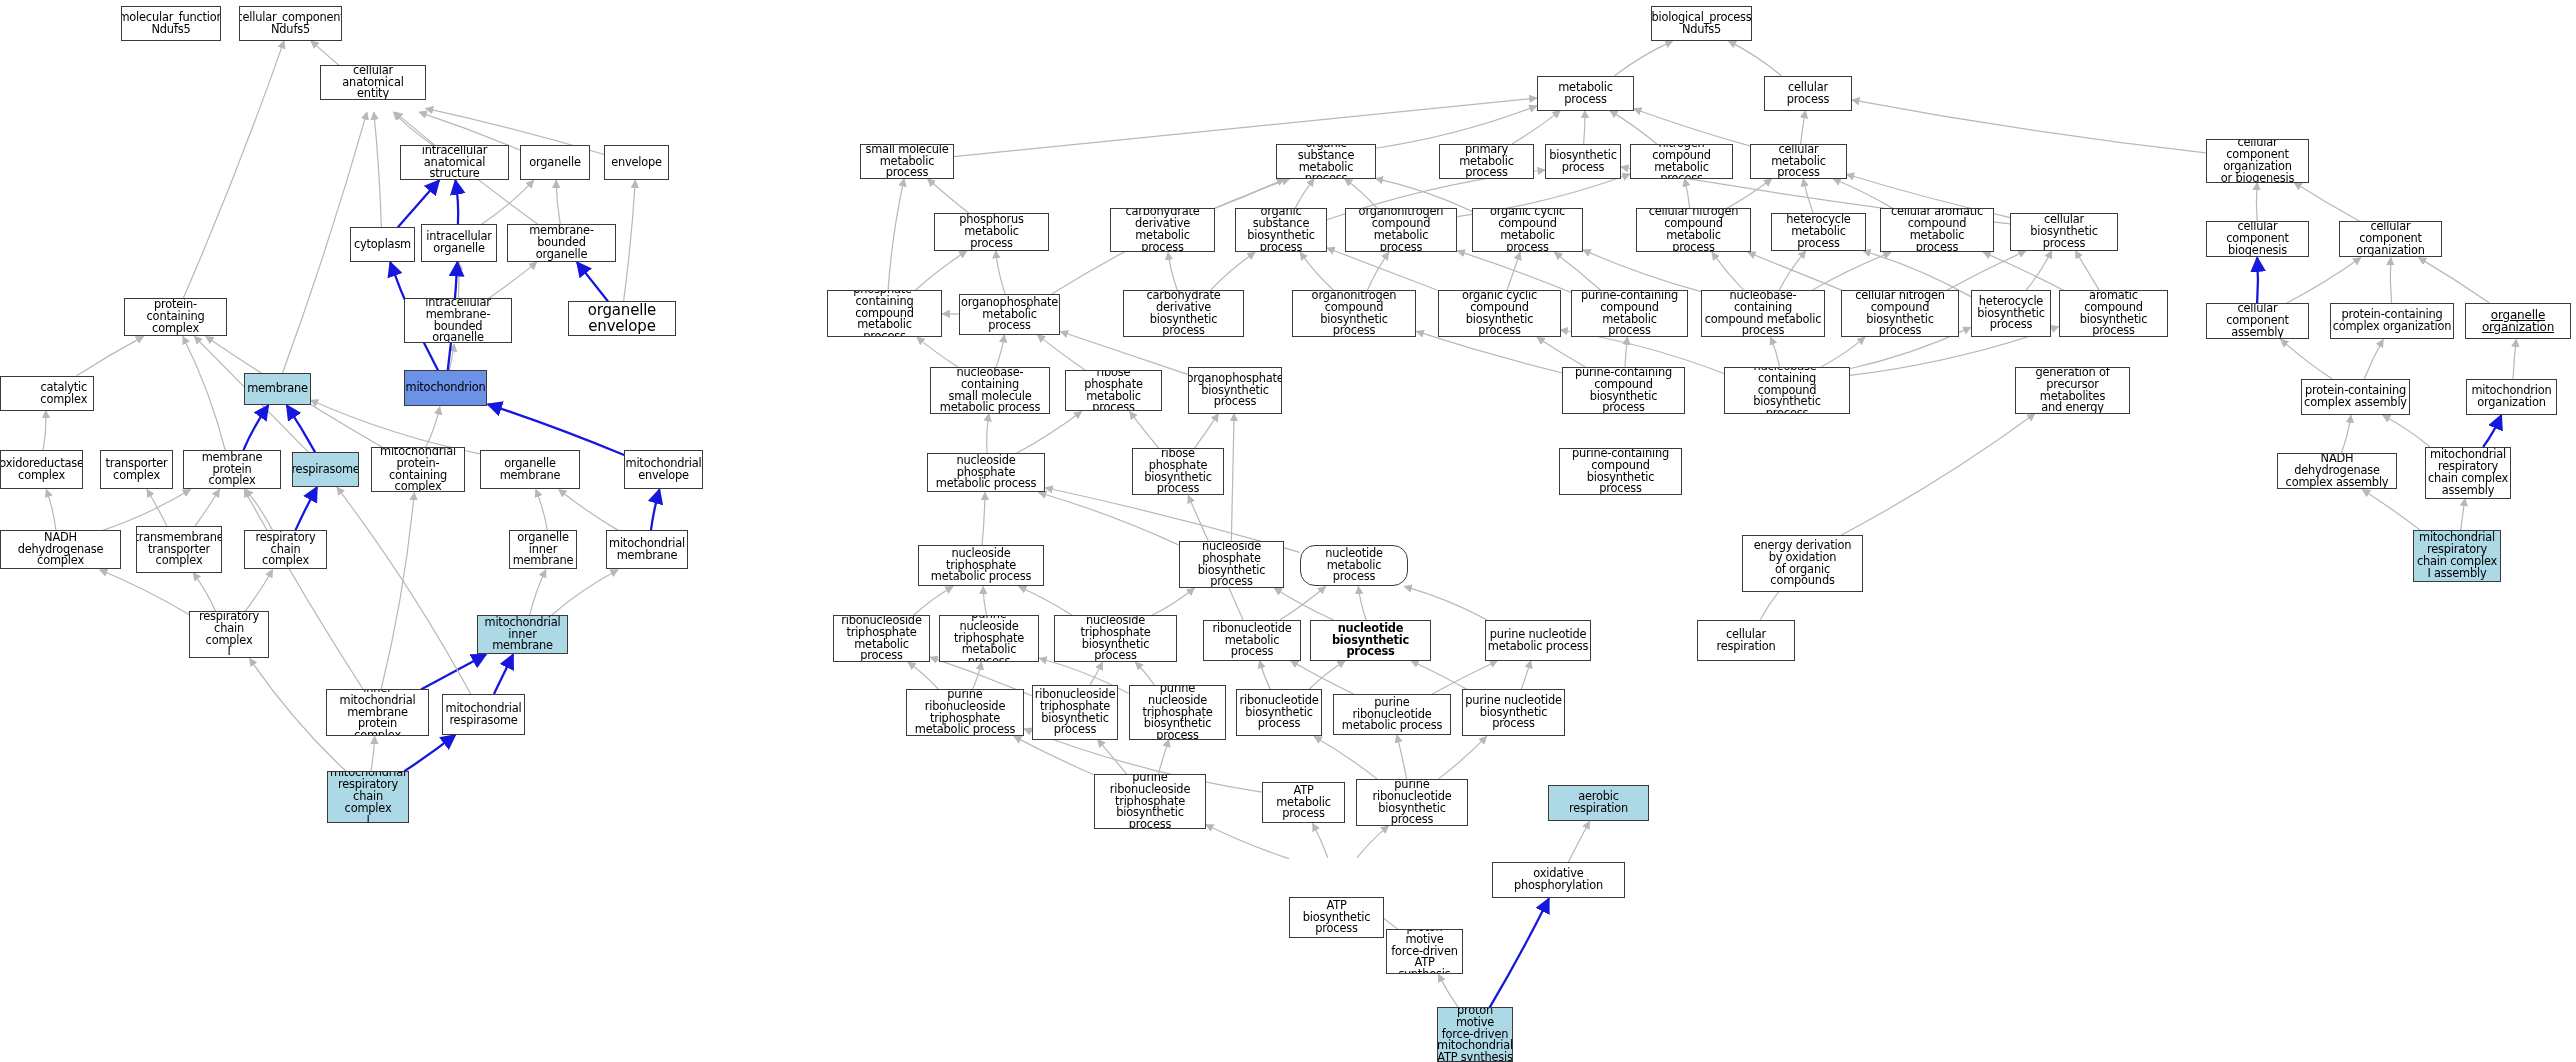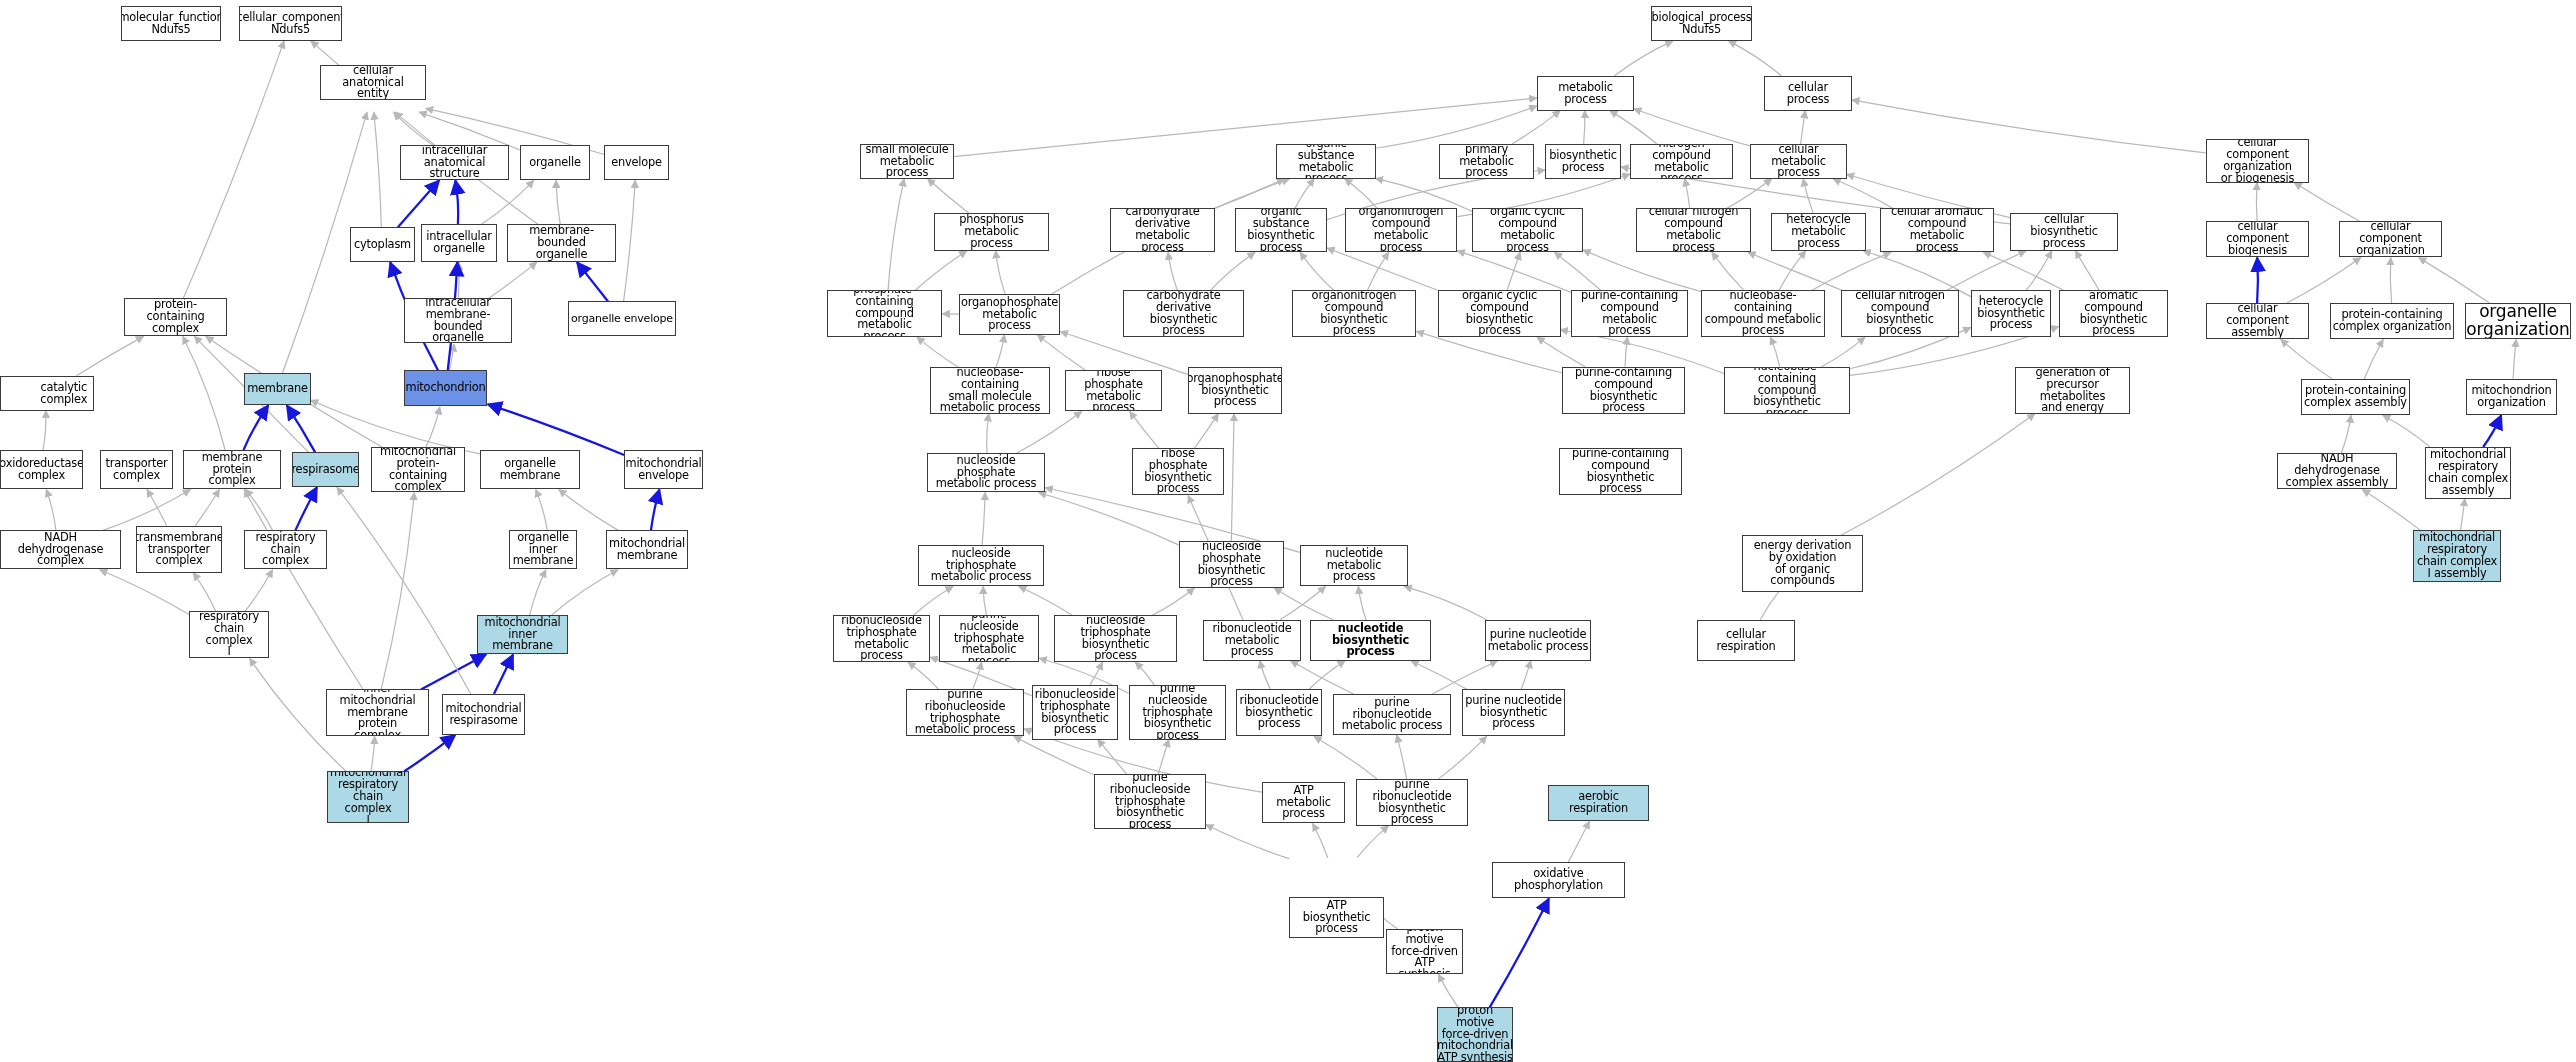"organelle envelope" div.node { font-size: 11px -> 15px }
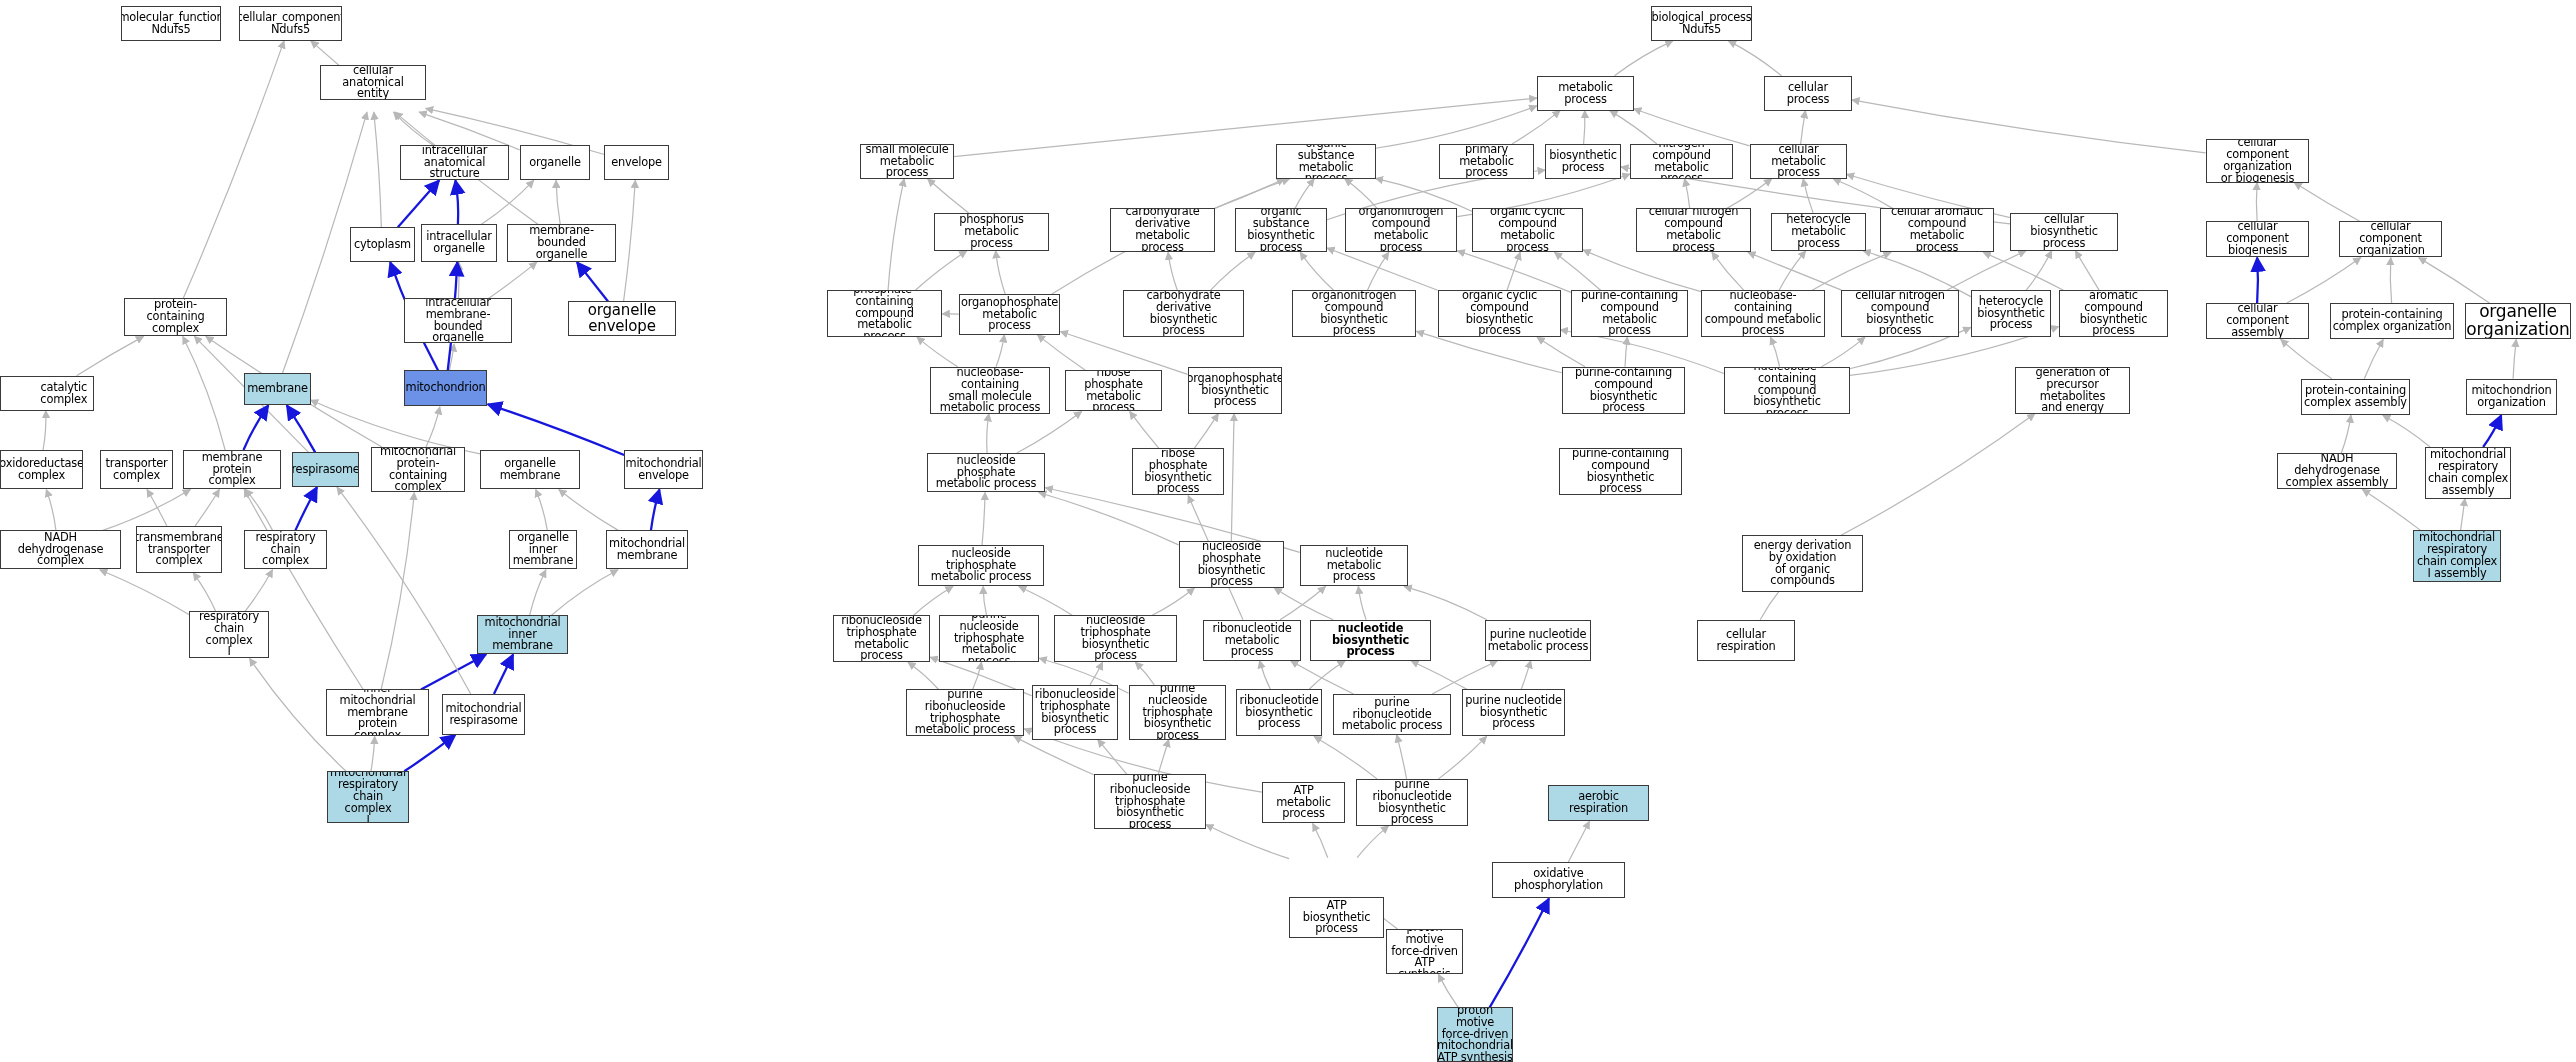"organelle organization" div.node { font-size: 17px -> 12px; text-decoration: none -> underline }
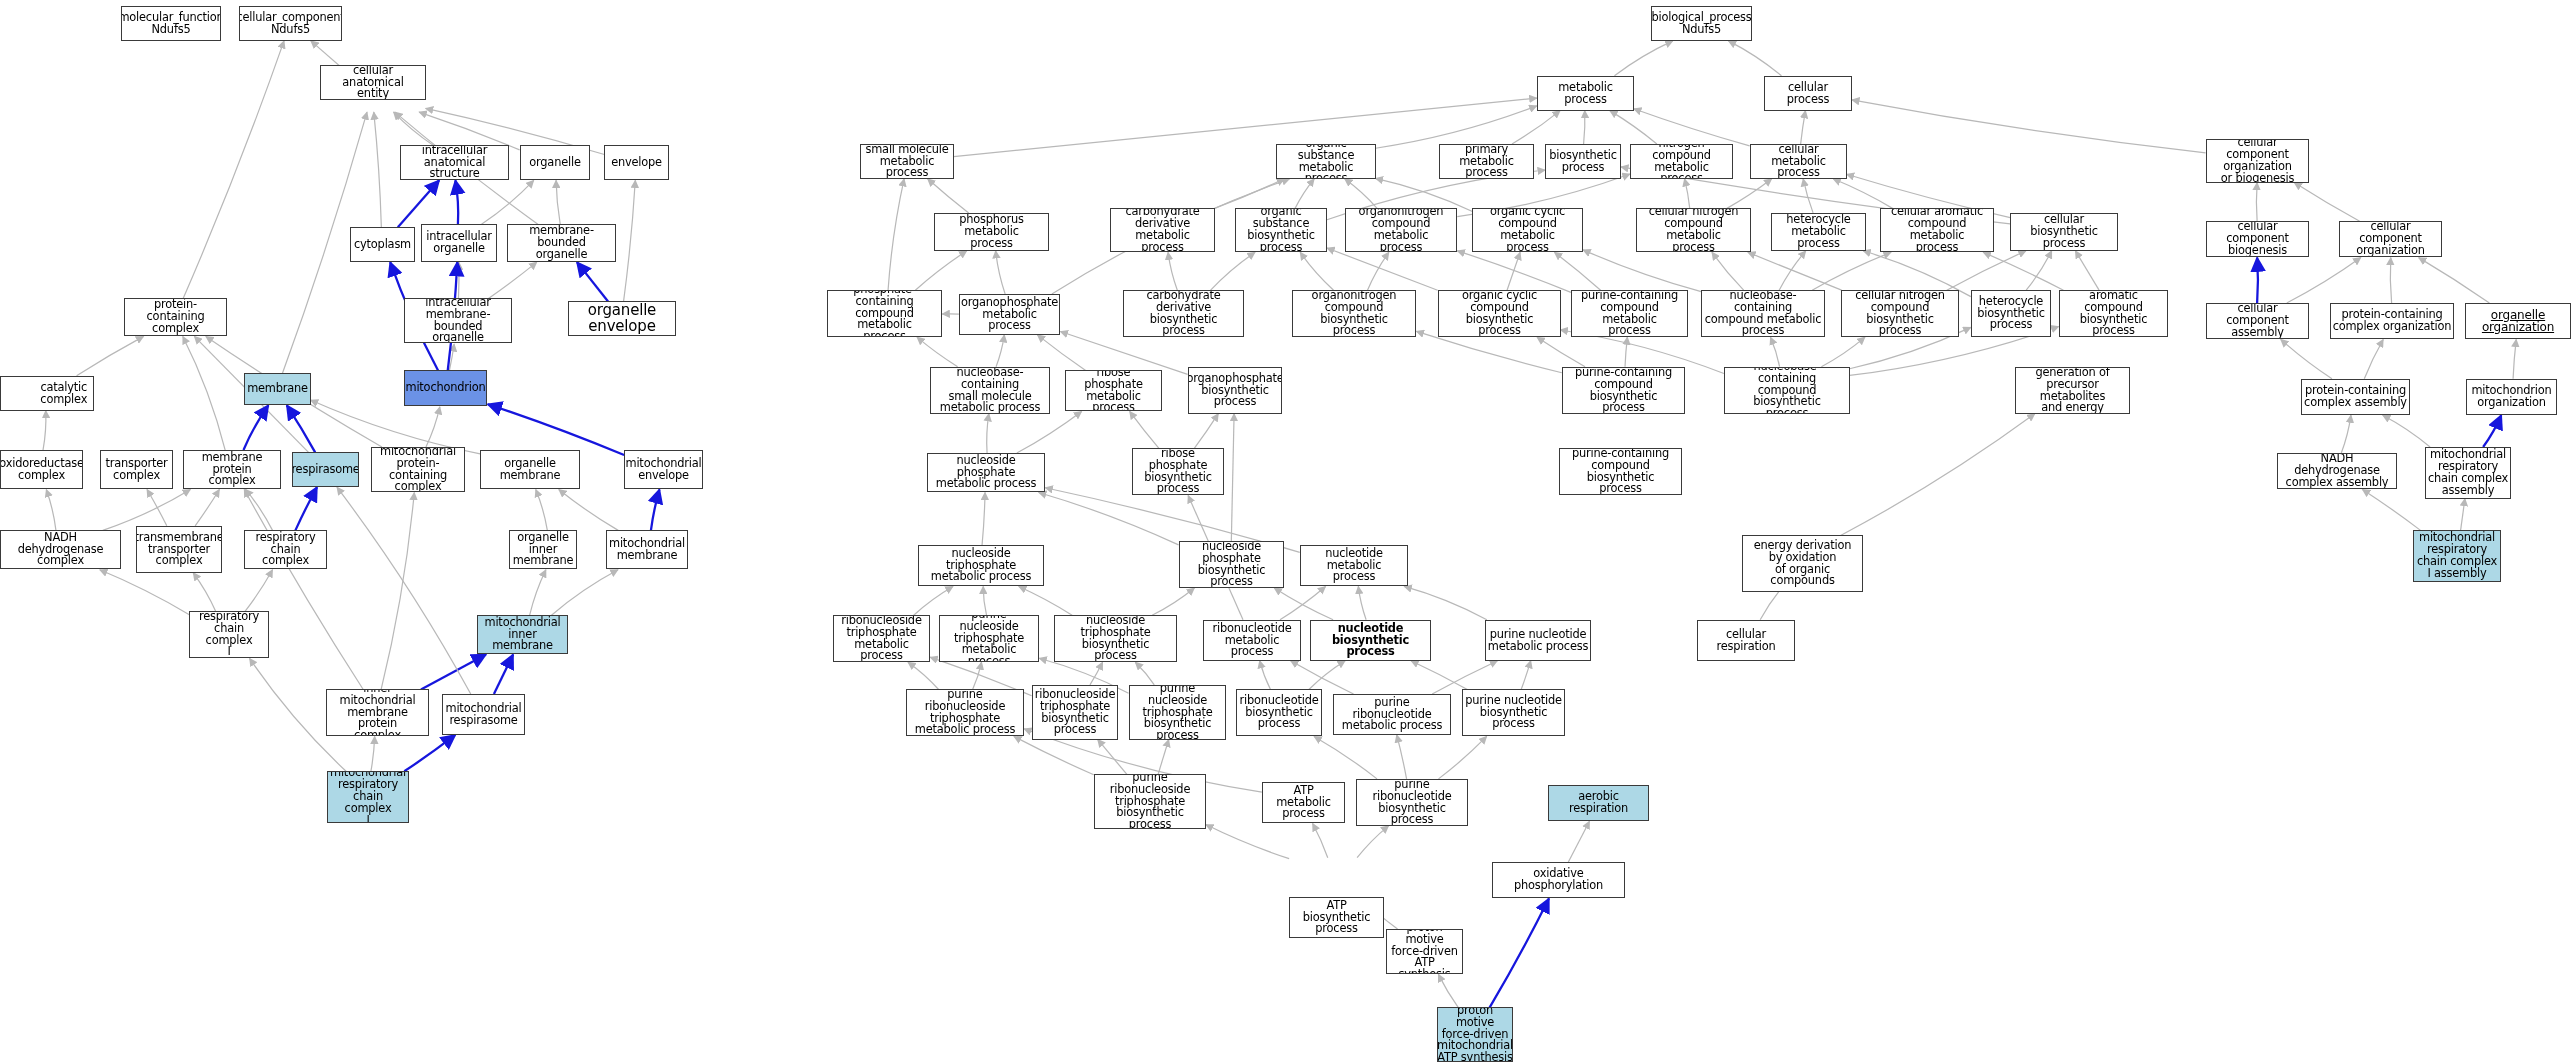"nucleotide metabolic" div.node { border-radius: none -> 15px }
